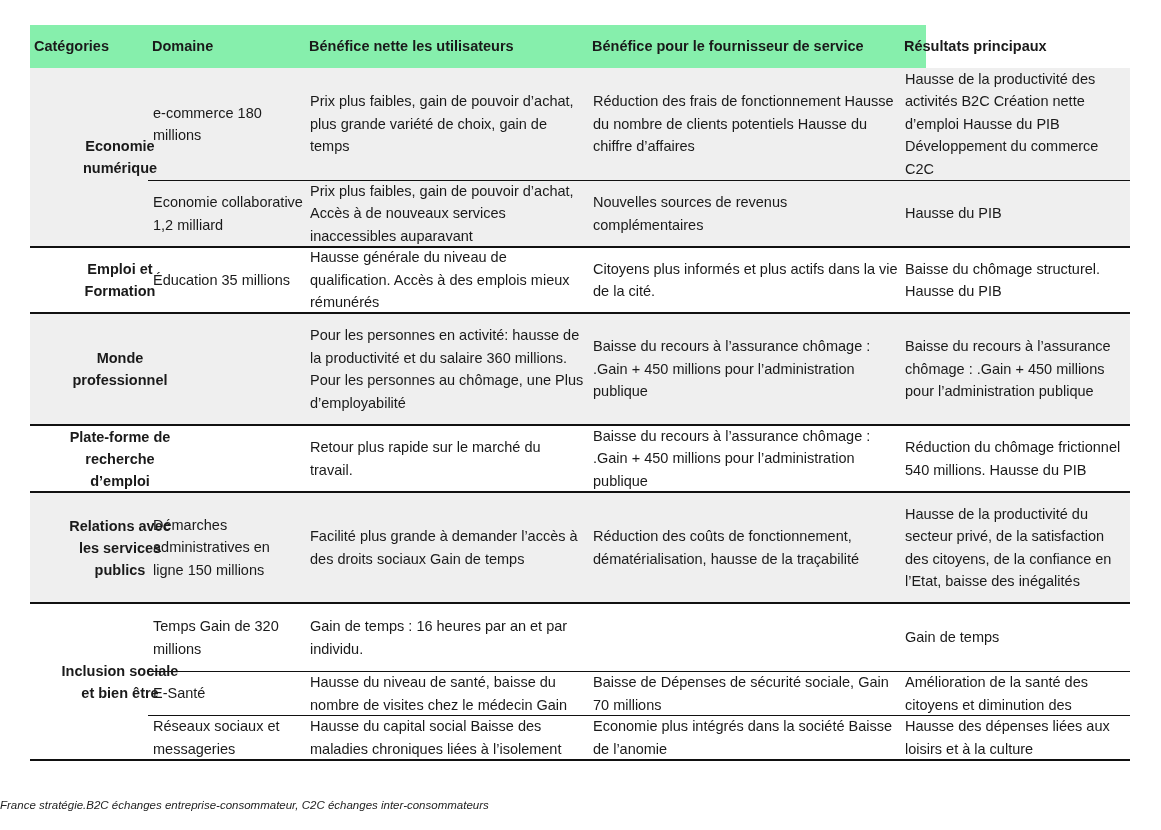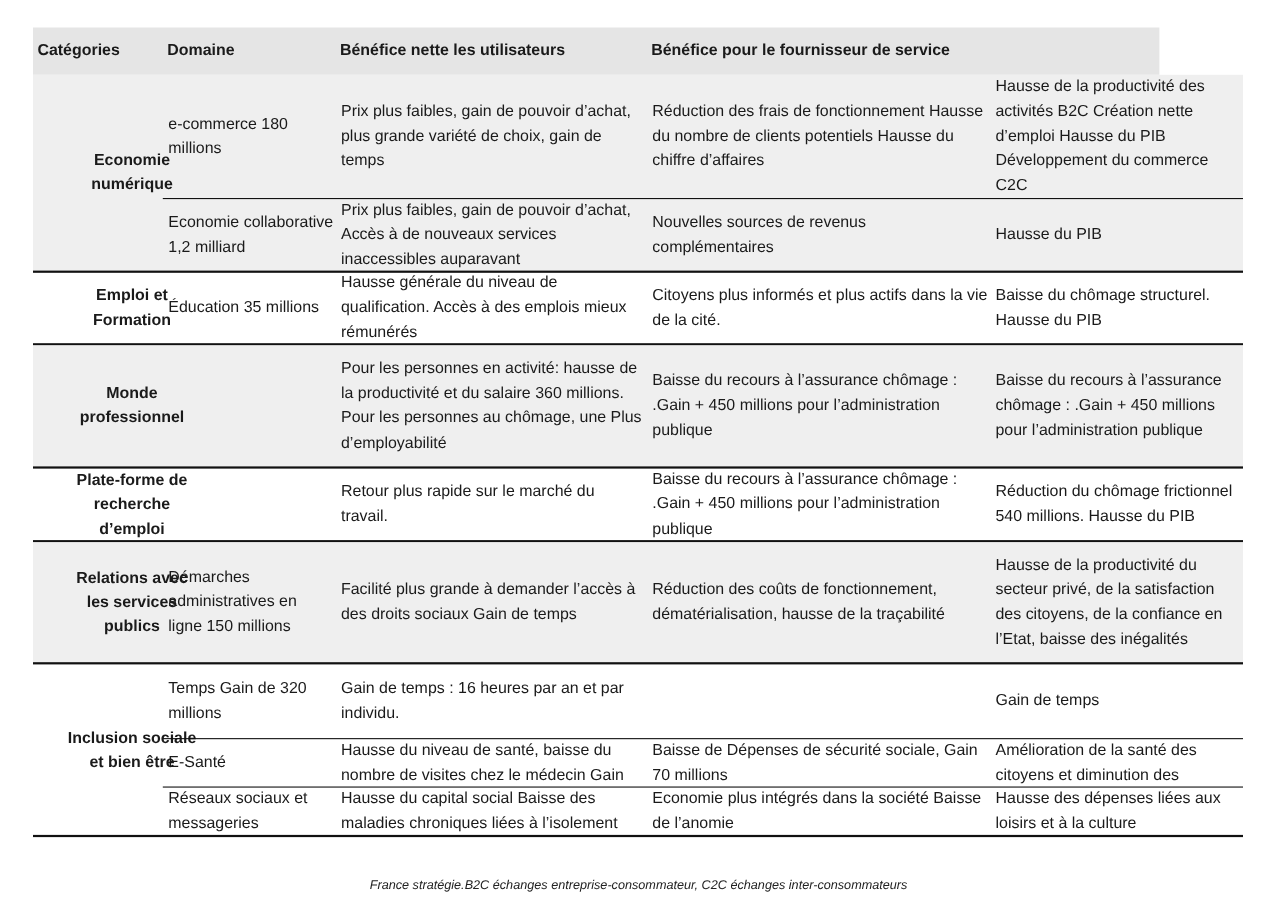"Catégories" .hdr { background: #e5e5e5 -> #86efac; width: 1024px -> 896px }
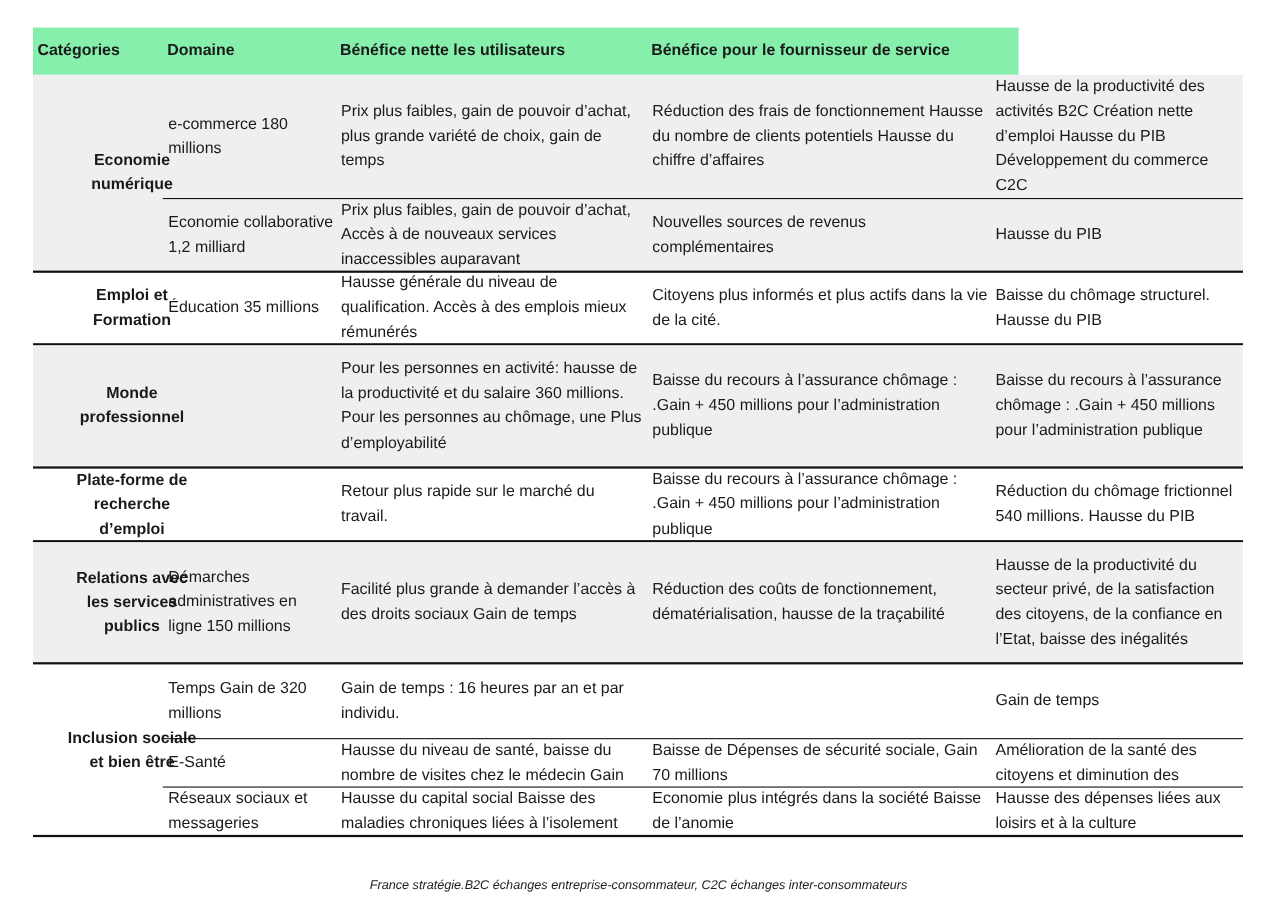"Résultats principaux" div.hcell { html: none -> <div>Résultats principaux</div> }
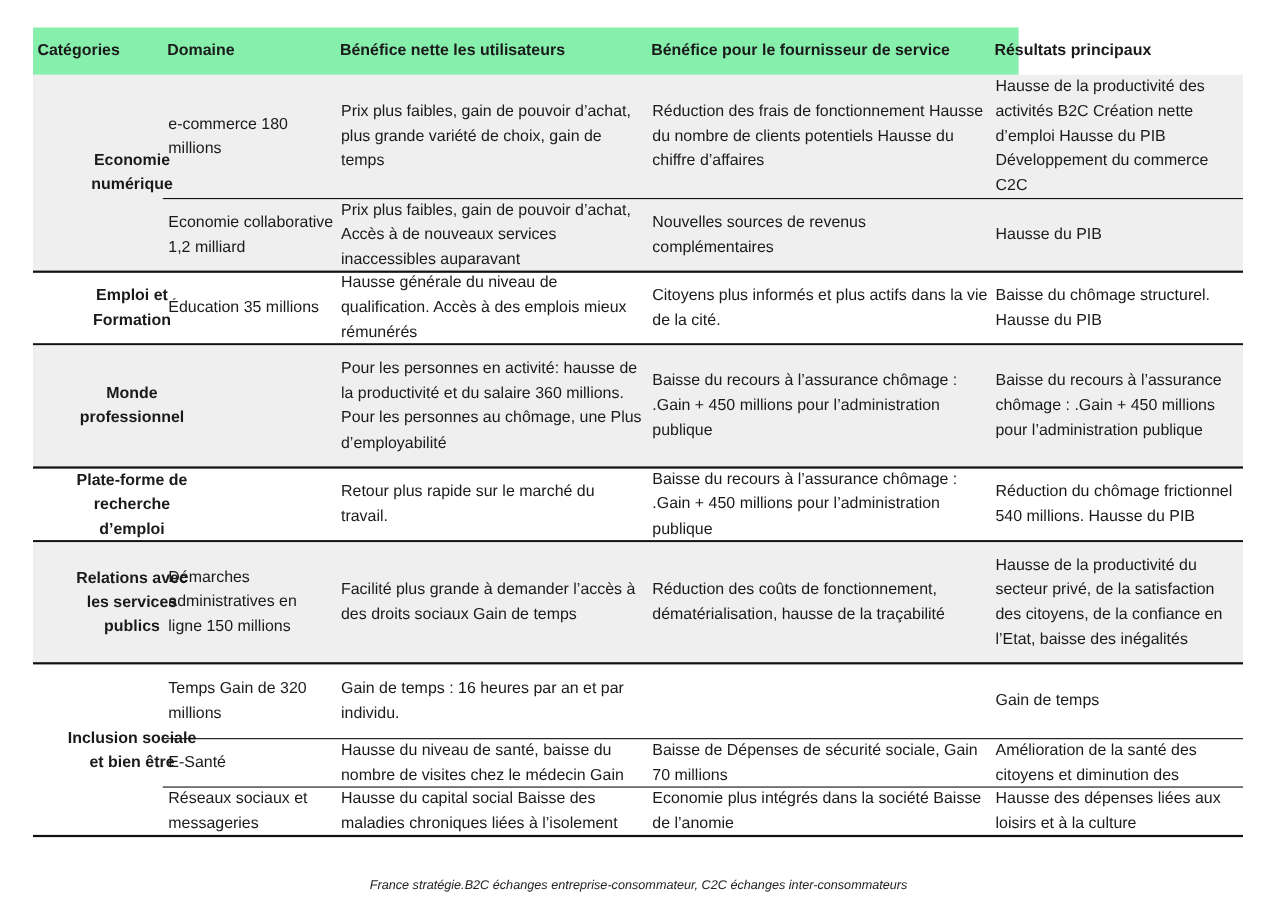"France stratégie.B2C échanges" .caption { text-align: center -> left }
